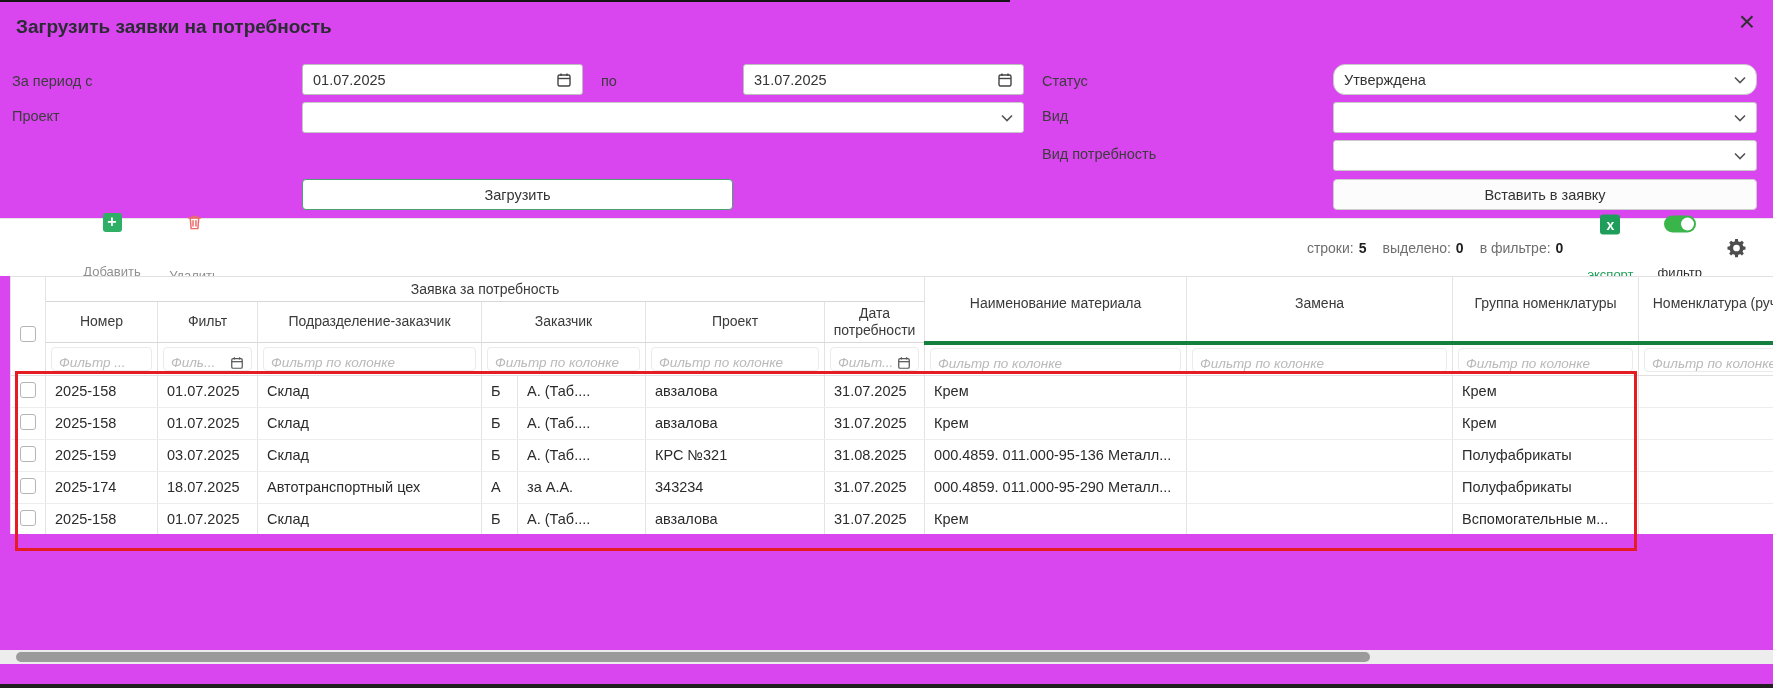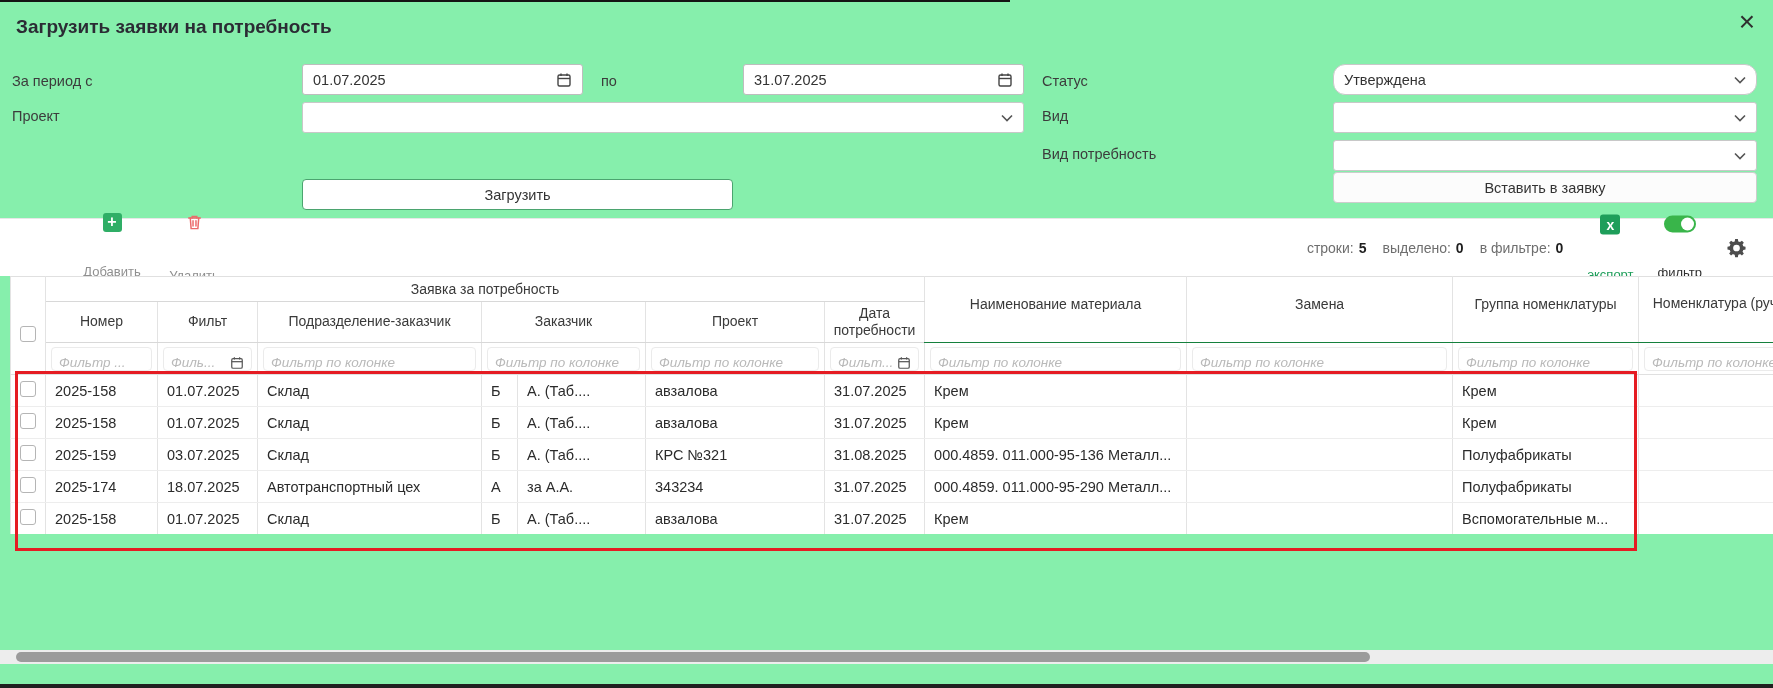"Загрузить заявки на потребность" .screen { background: #86efac -> #d946ef }
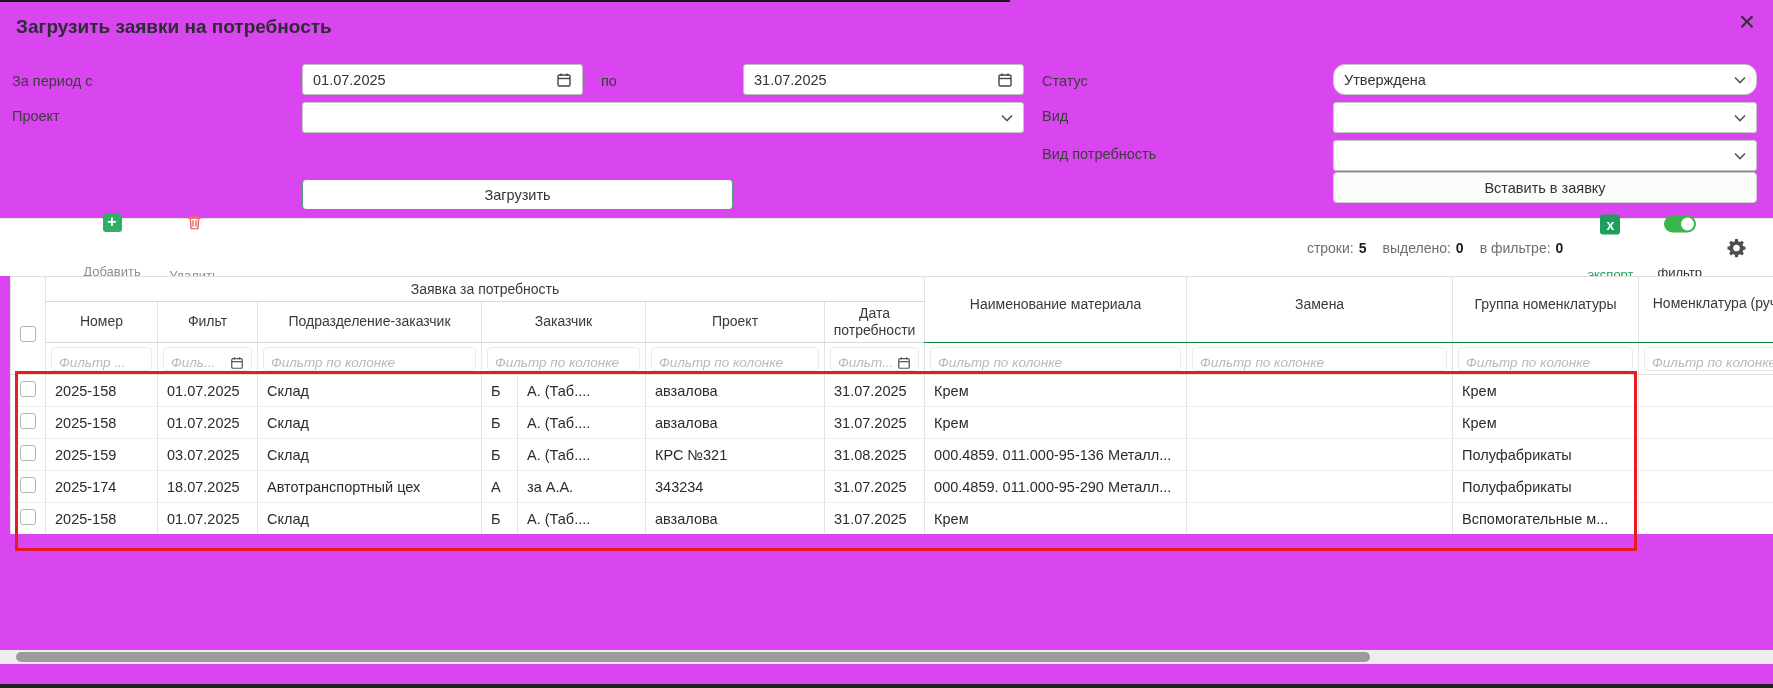"Вставить в заявку" button.btn { top: 172px -> 179px }
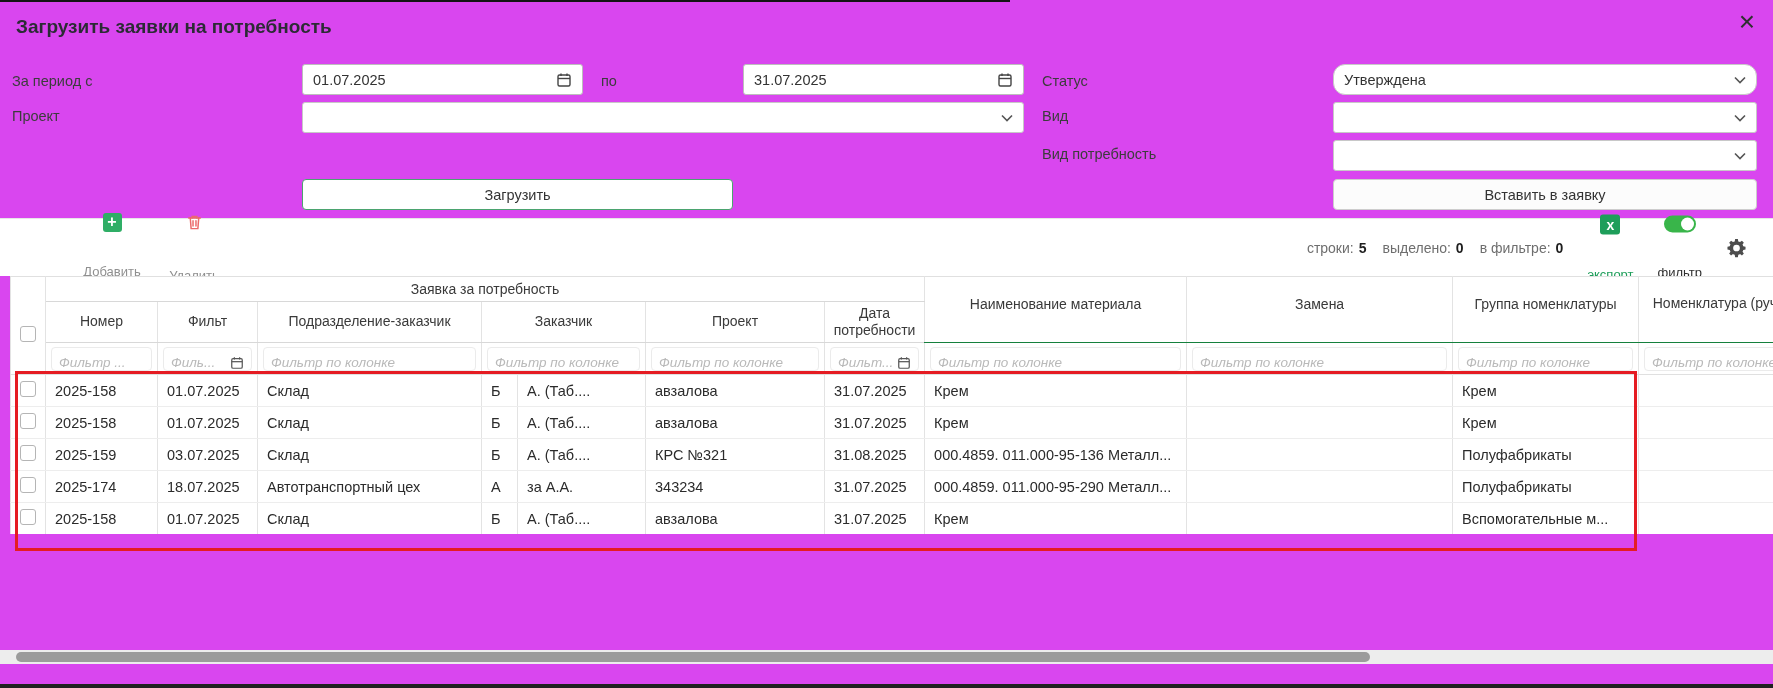"Наименование материала" .th-tall { border-bottom: 1px solid #15803d -> 4px solid #15803d }
